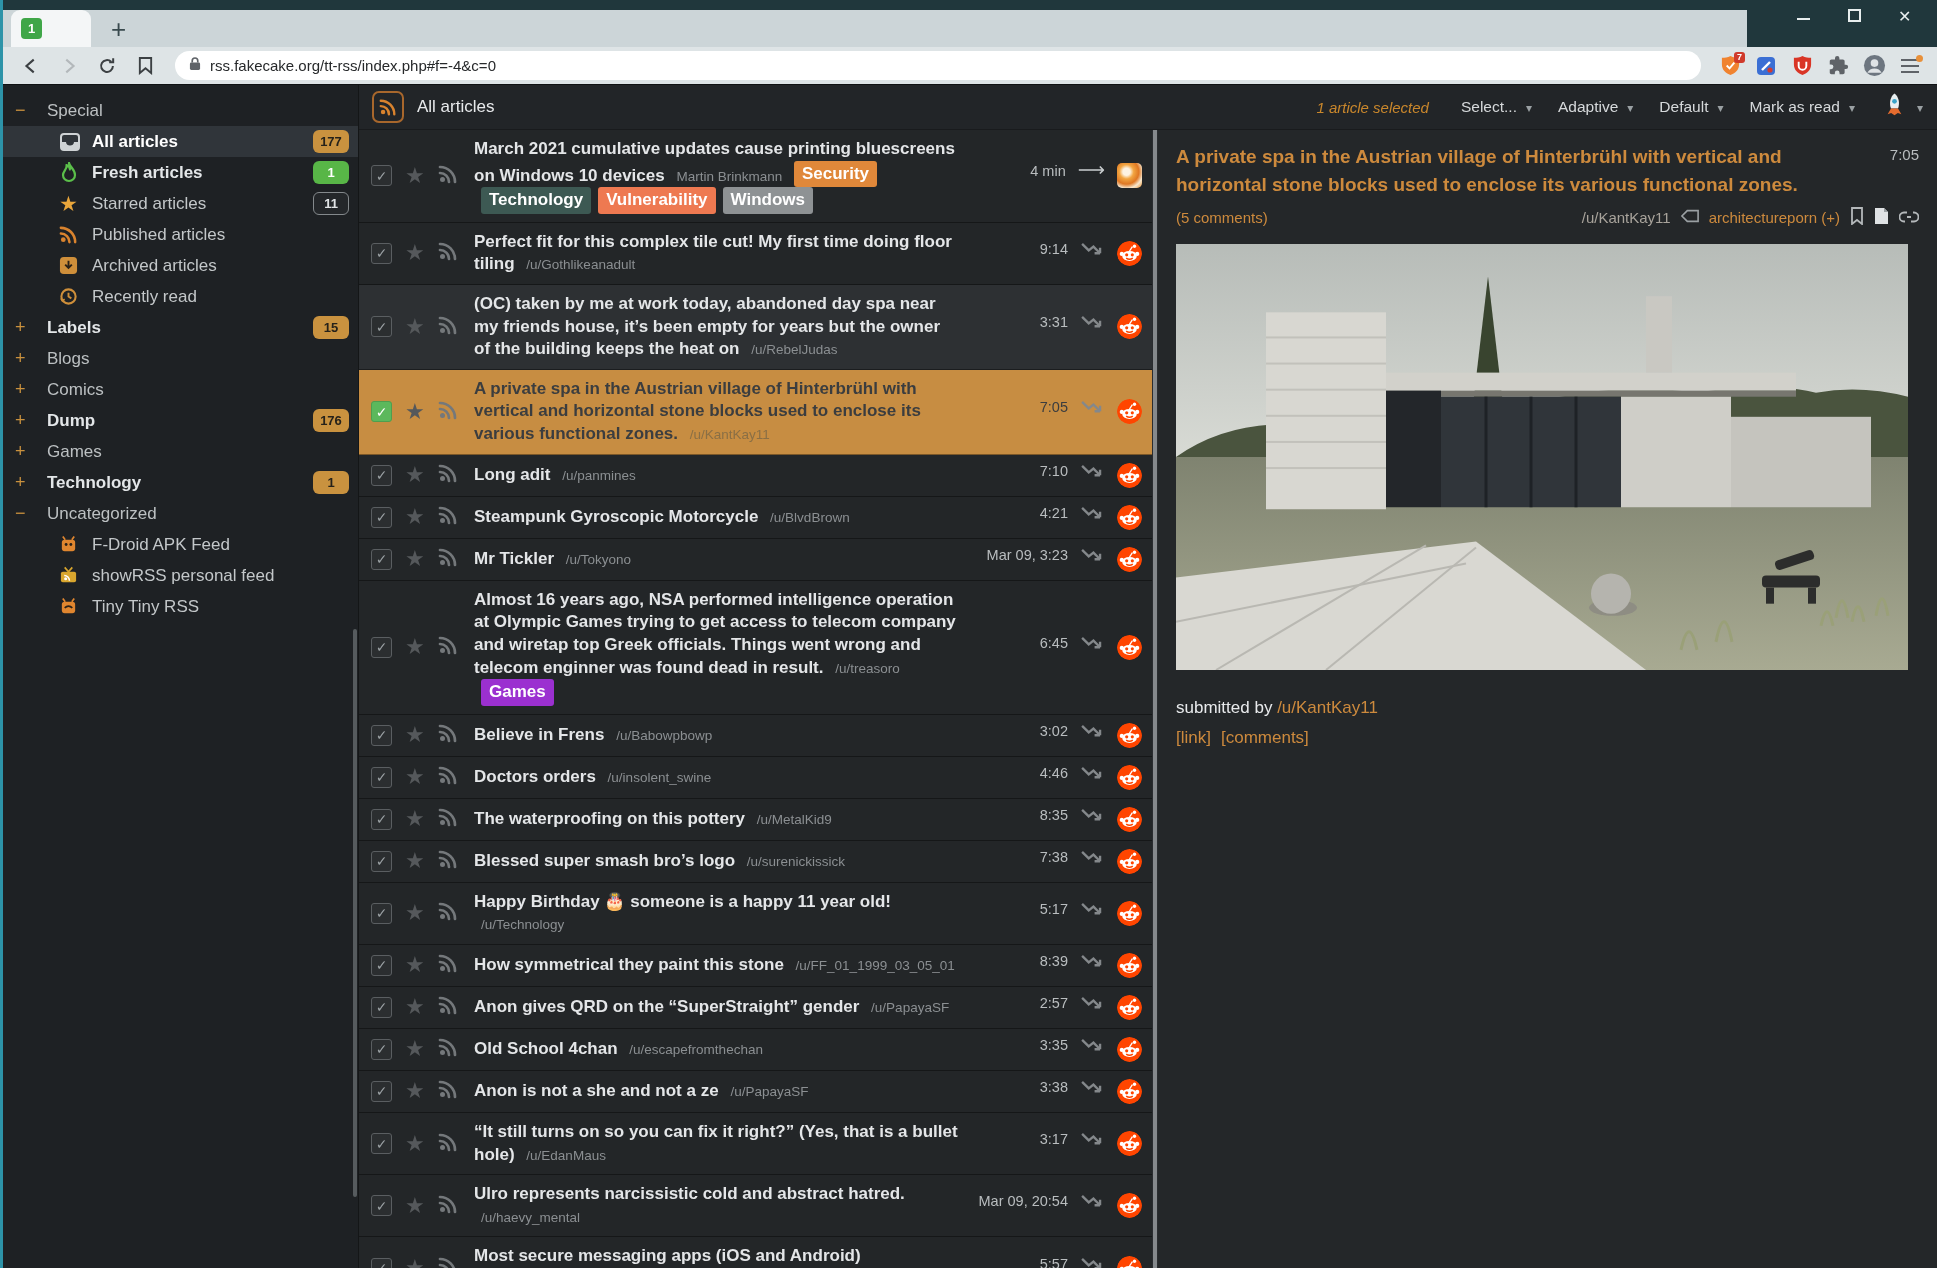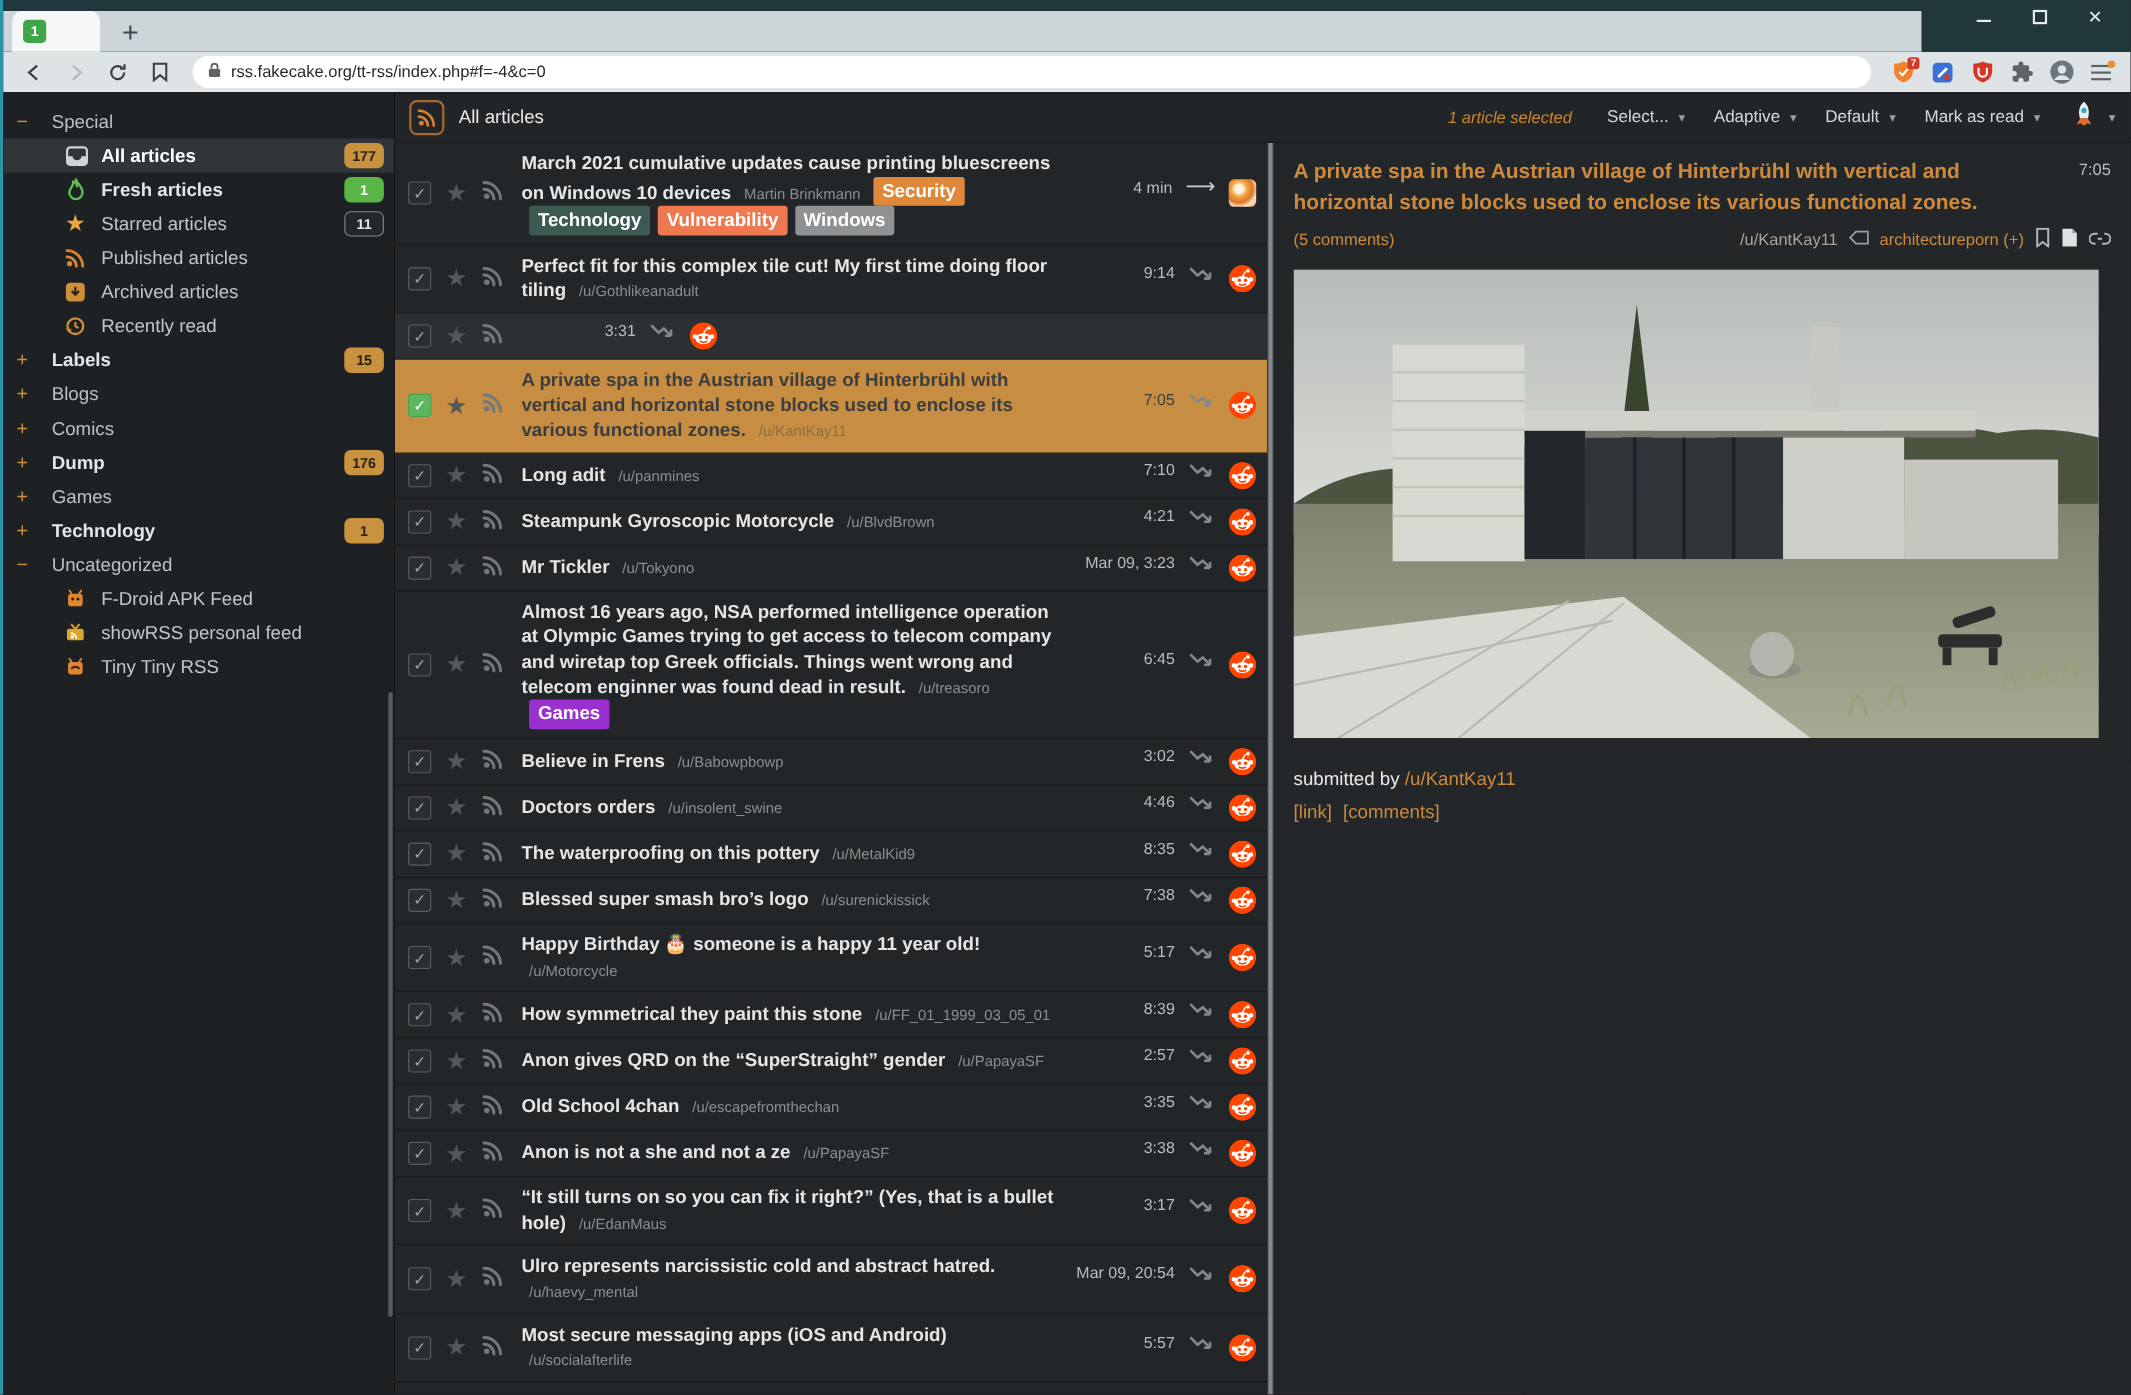"(OC) taken by me at" div.row-text { html: none -> <div> <span>(OC) taken by me at work today, abandoned day spa near my friends house, it’s been empty for years but the owner of the building keeps the heat on</span> <span>/u/RebelJudas</span> <span></span> </div> }
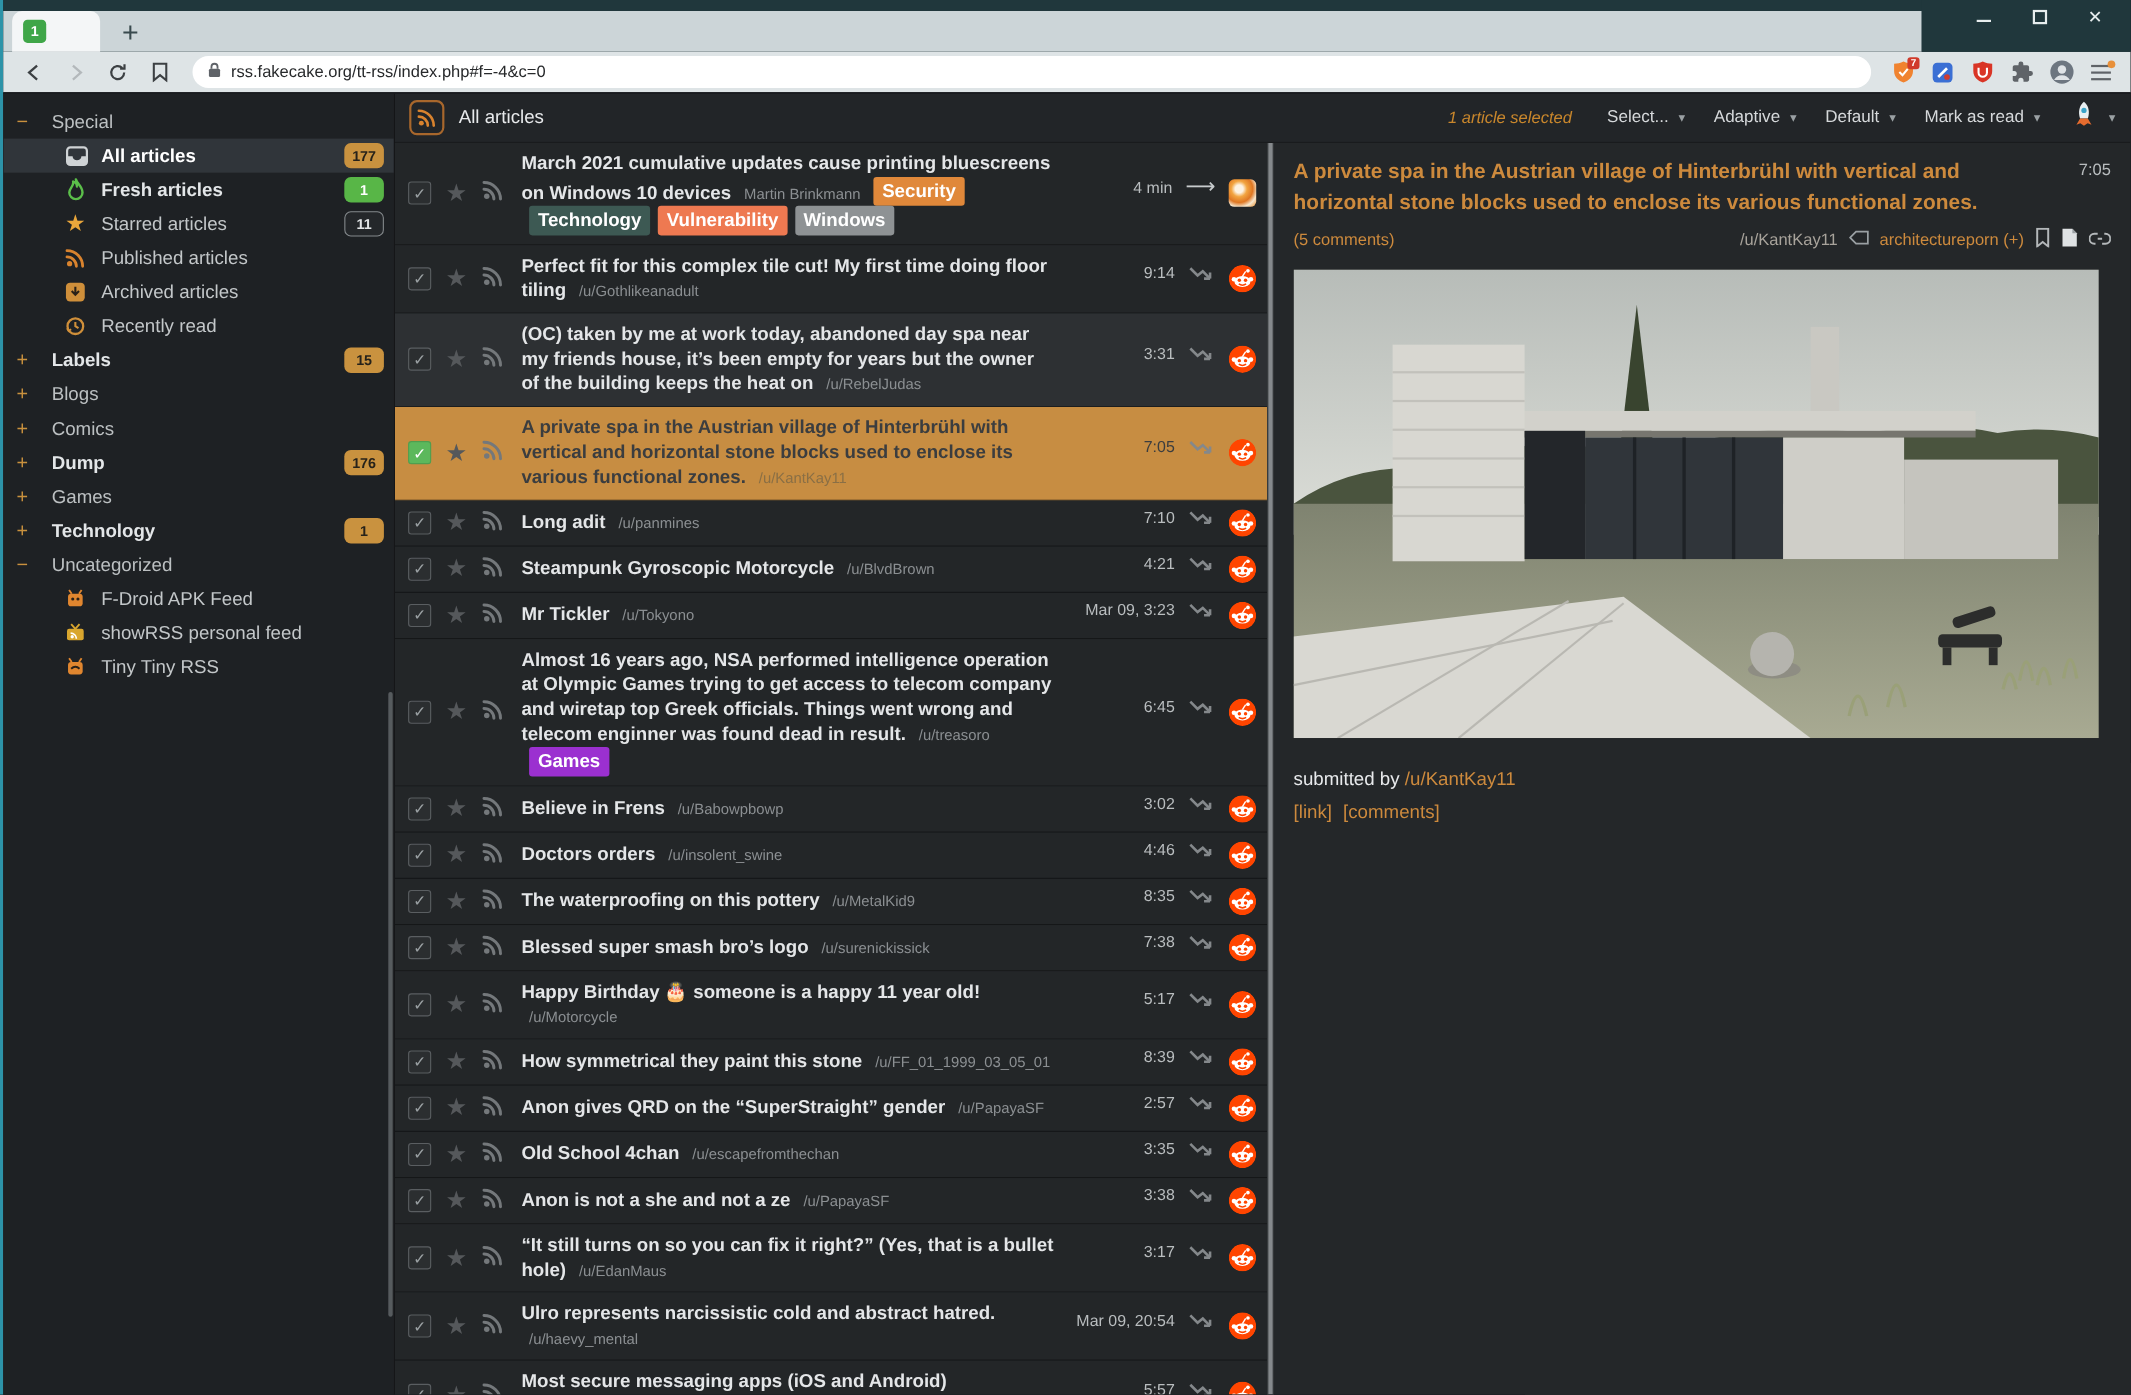"/u/Motorcycle" span.rt-author { text: /u/Motorcycle -> /u/Technology }
